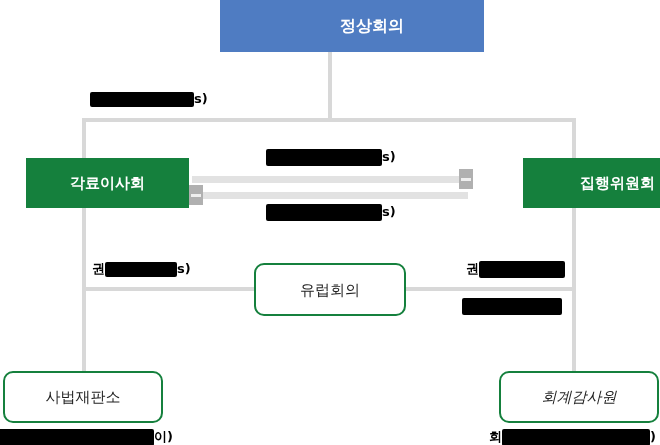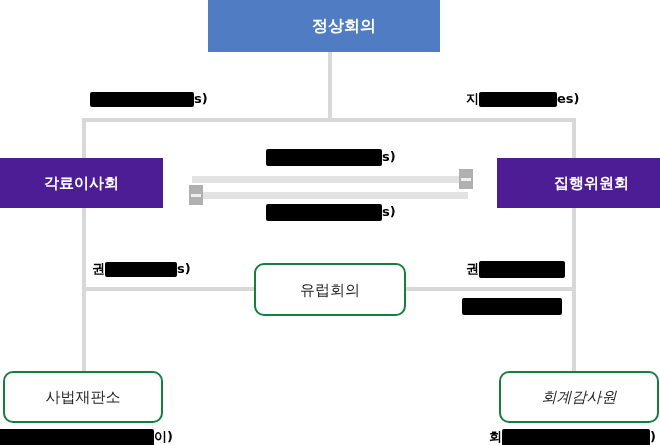"정상회의" div.node { left: 208px -> 220px; width: 232px -> 264px }
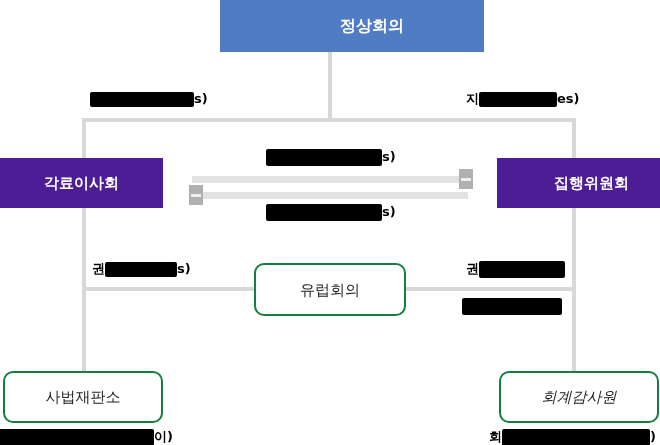"지 es)" div.edge-label { html: <div> <span>지</span><span></span><span>es)</span> </div> -> none }
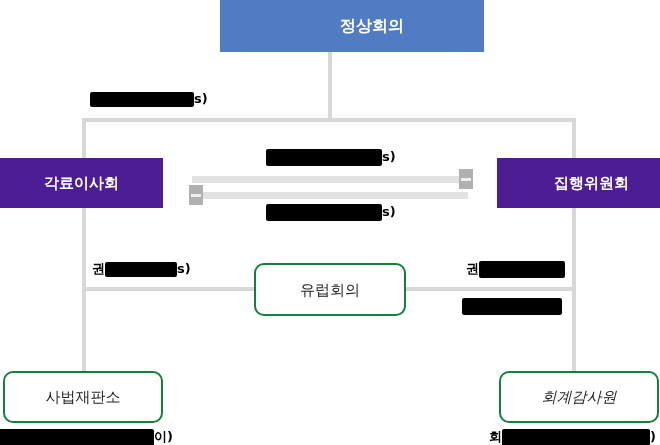"각료이사회" .node-side { background: #4c1d95 -> #15803d; margin-left: none -> 26px }
